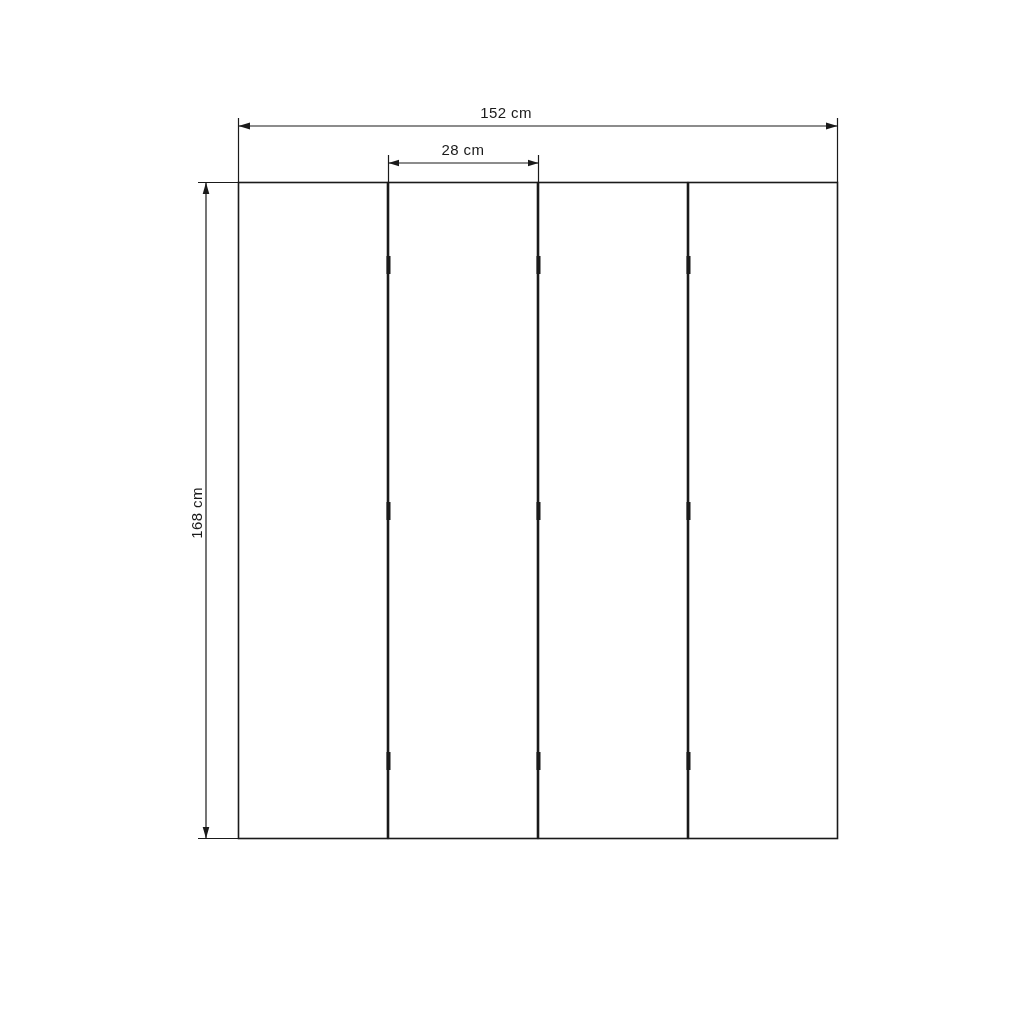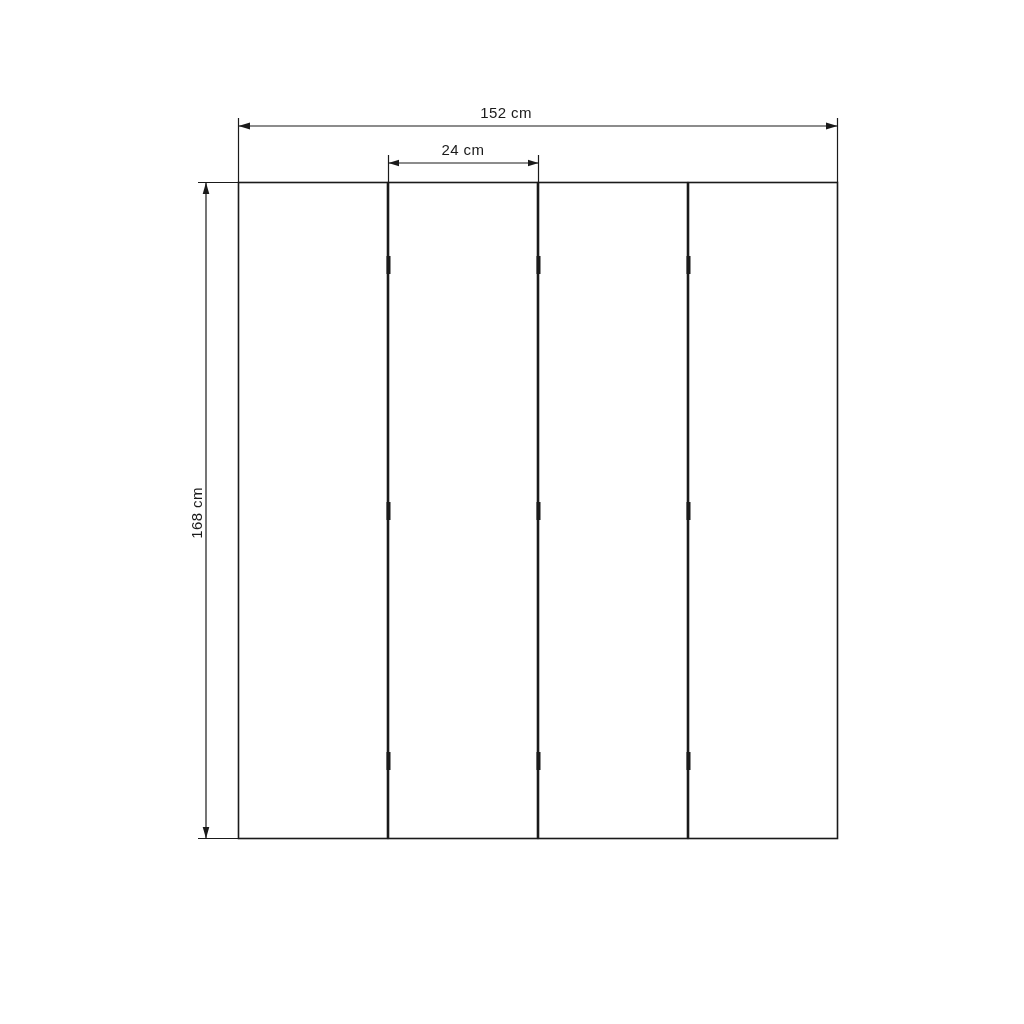"24 cm" div.dim-label { text: 24 -> 28 }
